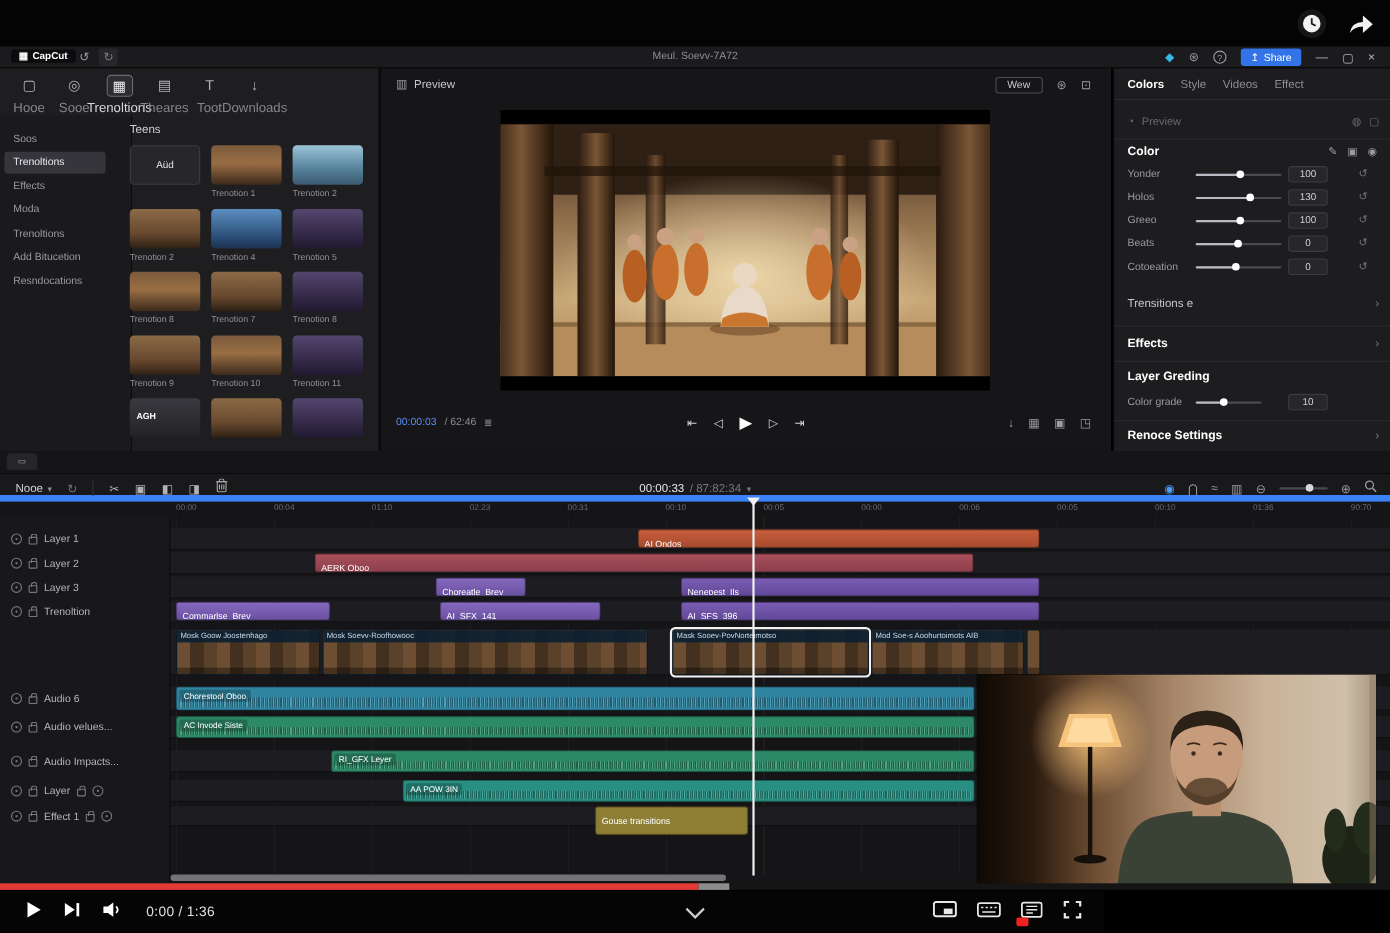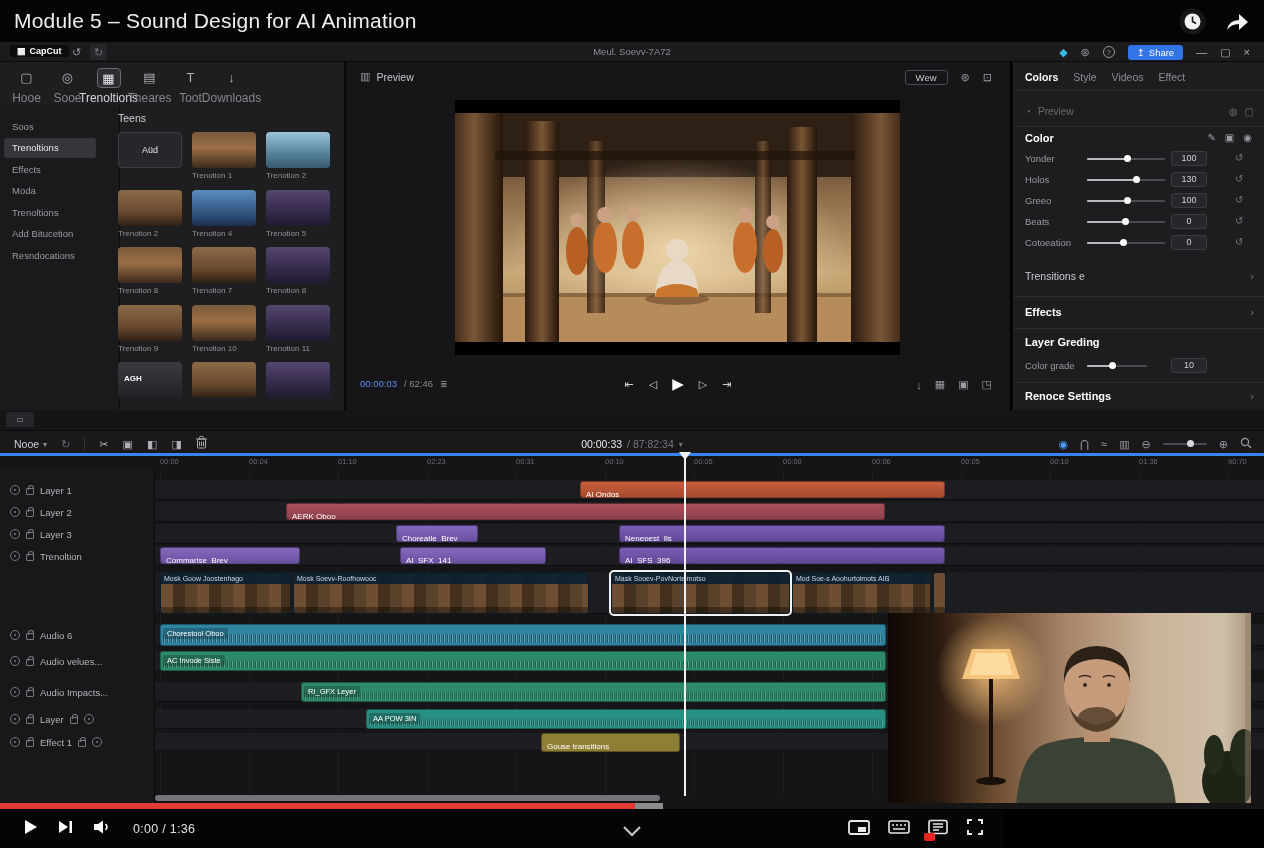"Module 5 – Sound Design" div.lesson-title { html: <div>Module 5 – Sound Design for AI Animation</div> -> none }
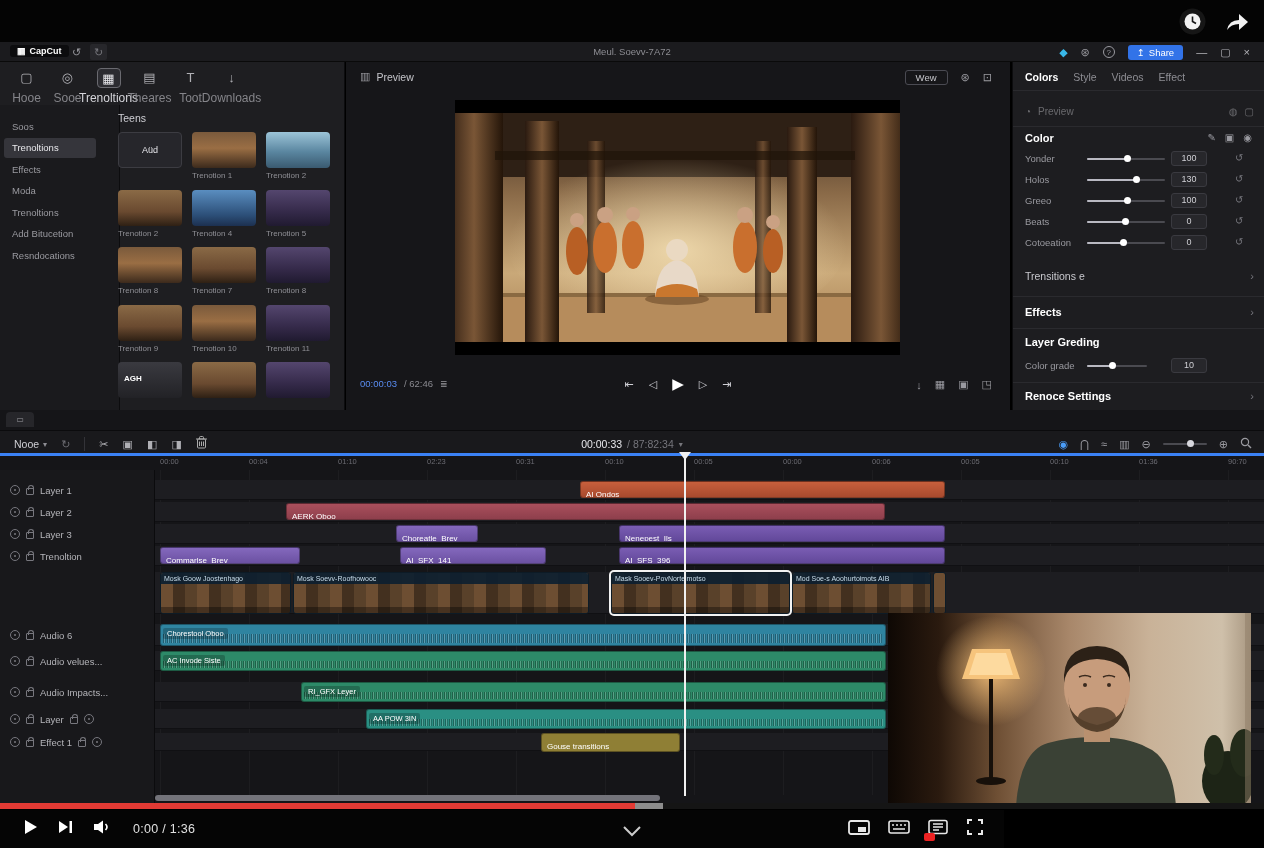"Nooe" .tl-toolbar { border-bottom: 3px solid #3b82f6 -> 6px solid #3b82f6 }
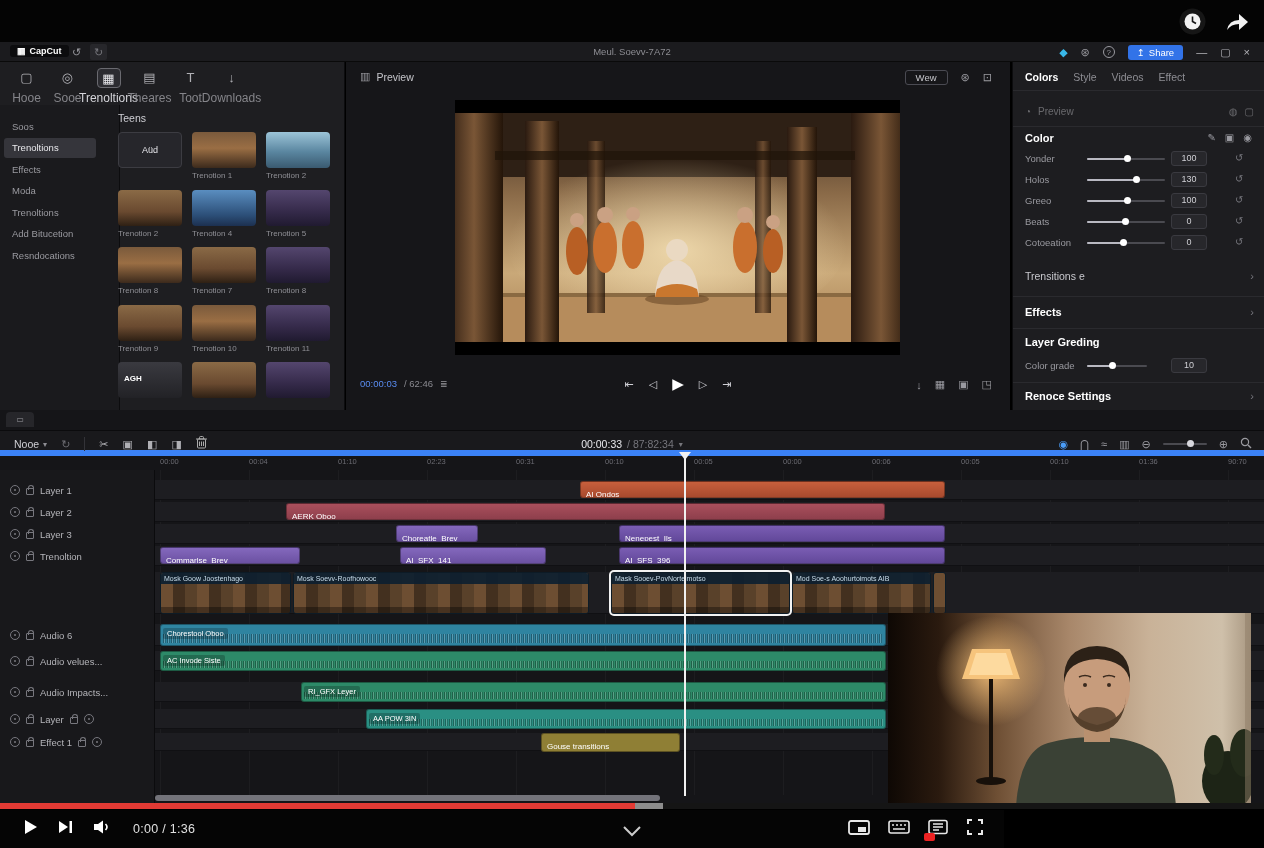"Gouse transitions" div.clip { height: 19px -> 26px }
